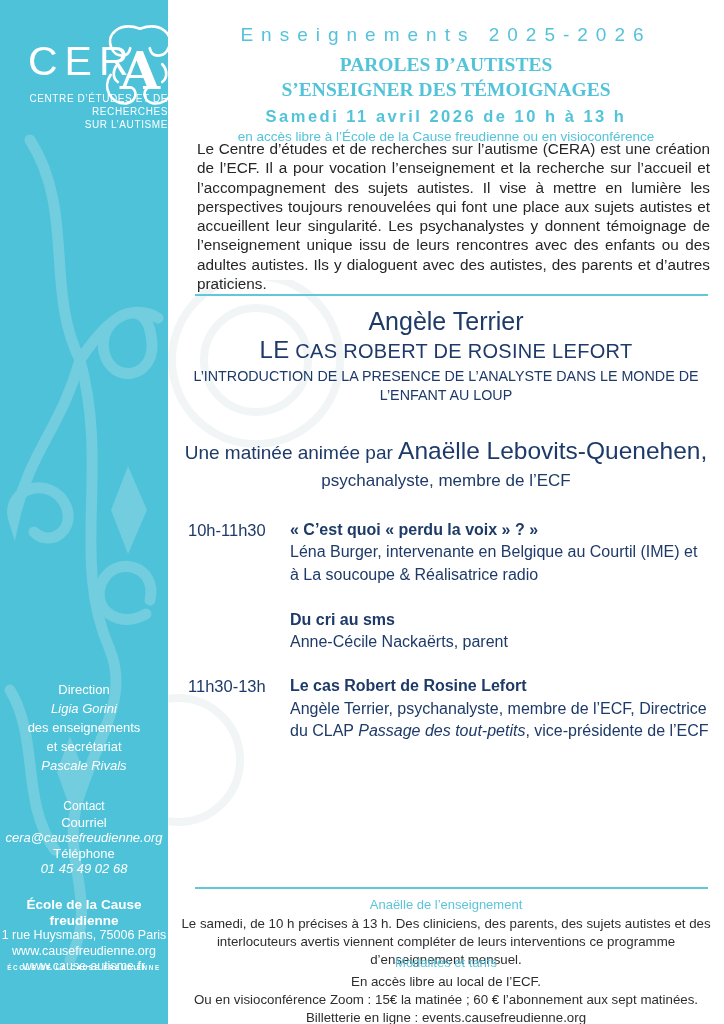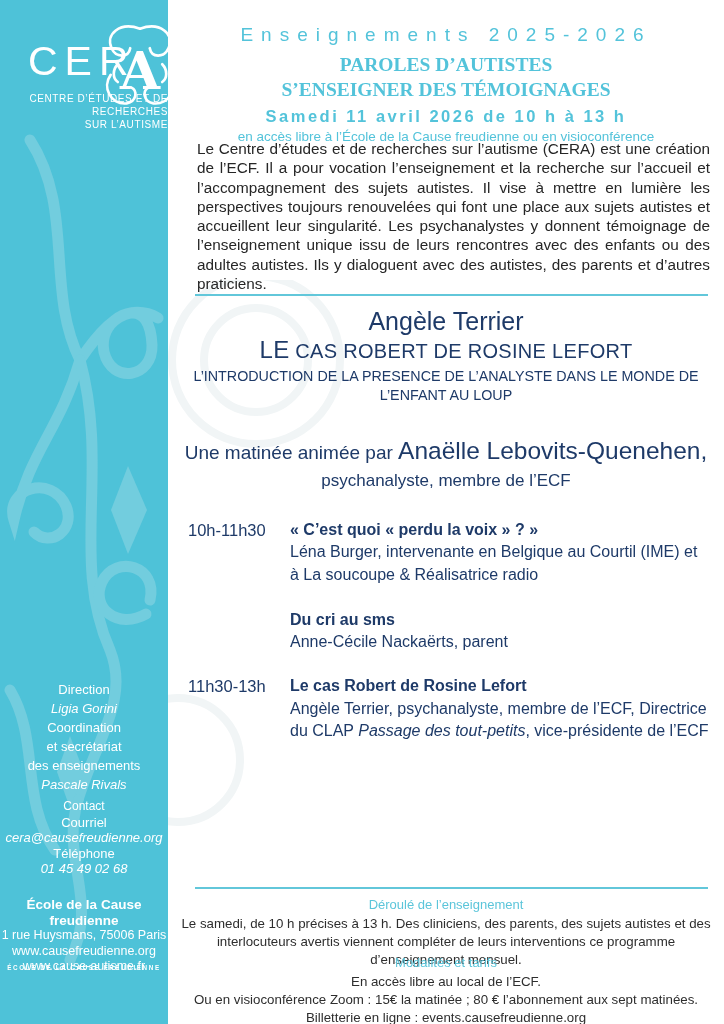"Coordination" div { html: <div>Coordination</div> -> none }
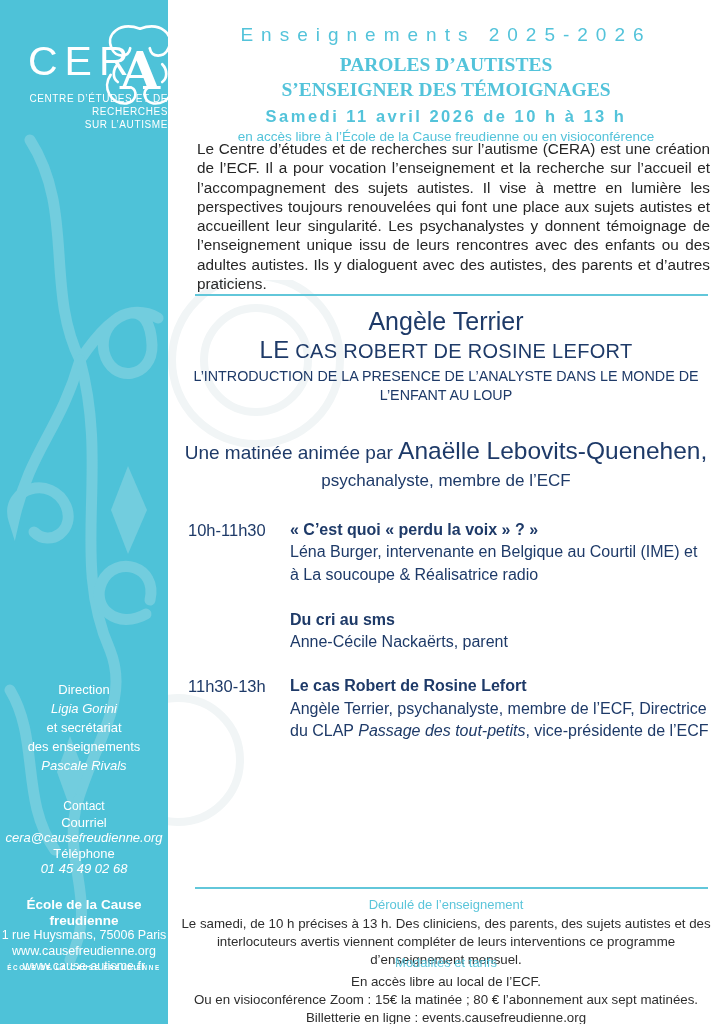"et secrétariat" div { order: before "des enseignements" -> after "des enseignements" }
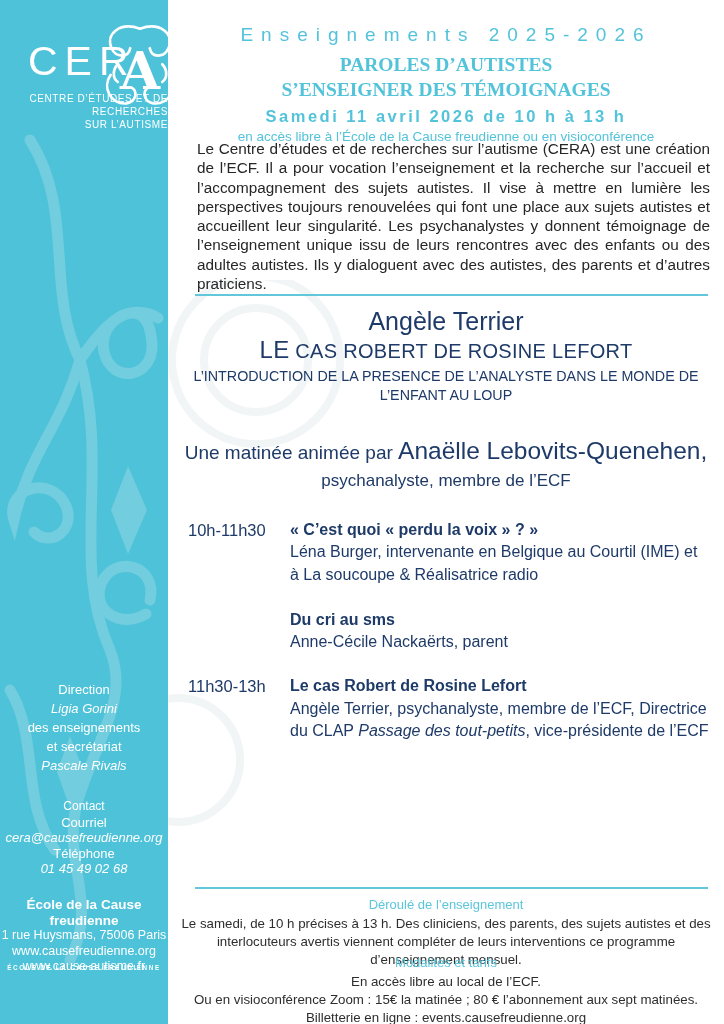"Déroulé de l’enseignement" div.footer-heading { text: Déroulé -> Anaëlle }
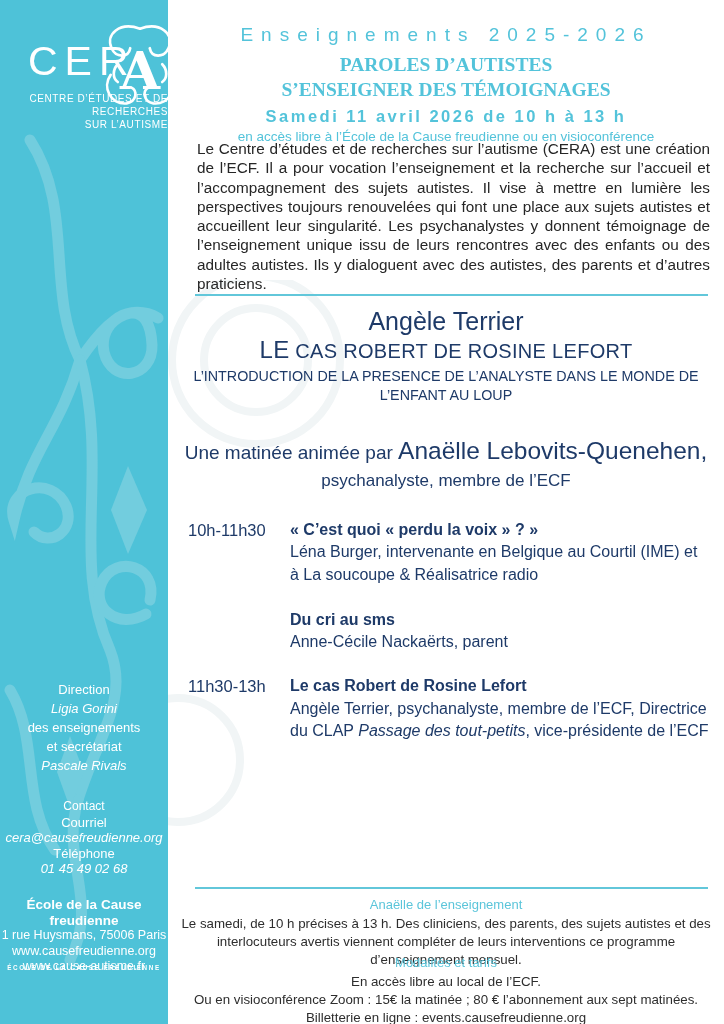"Ou en visioconférence Zoom :" div.footer-text { text: 80 -> 60 }
